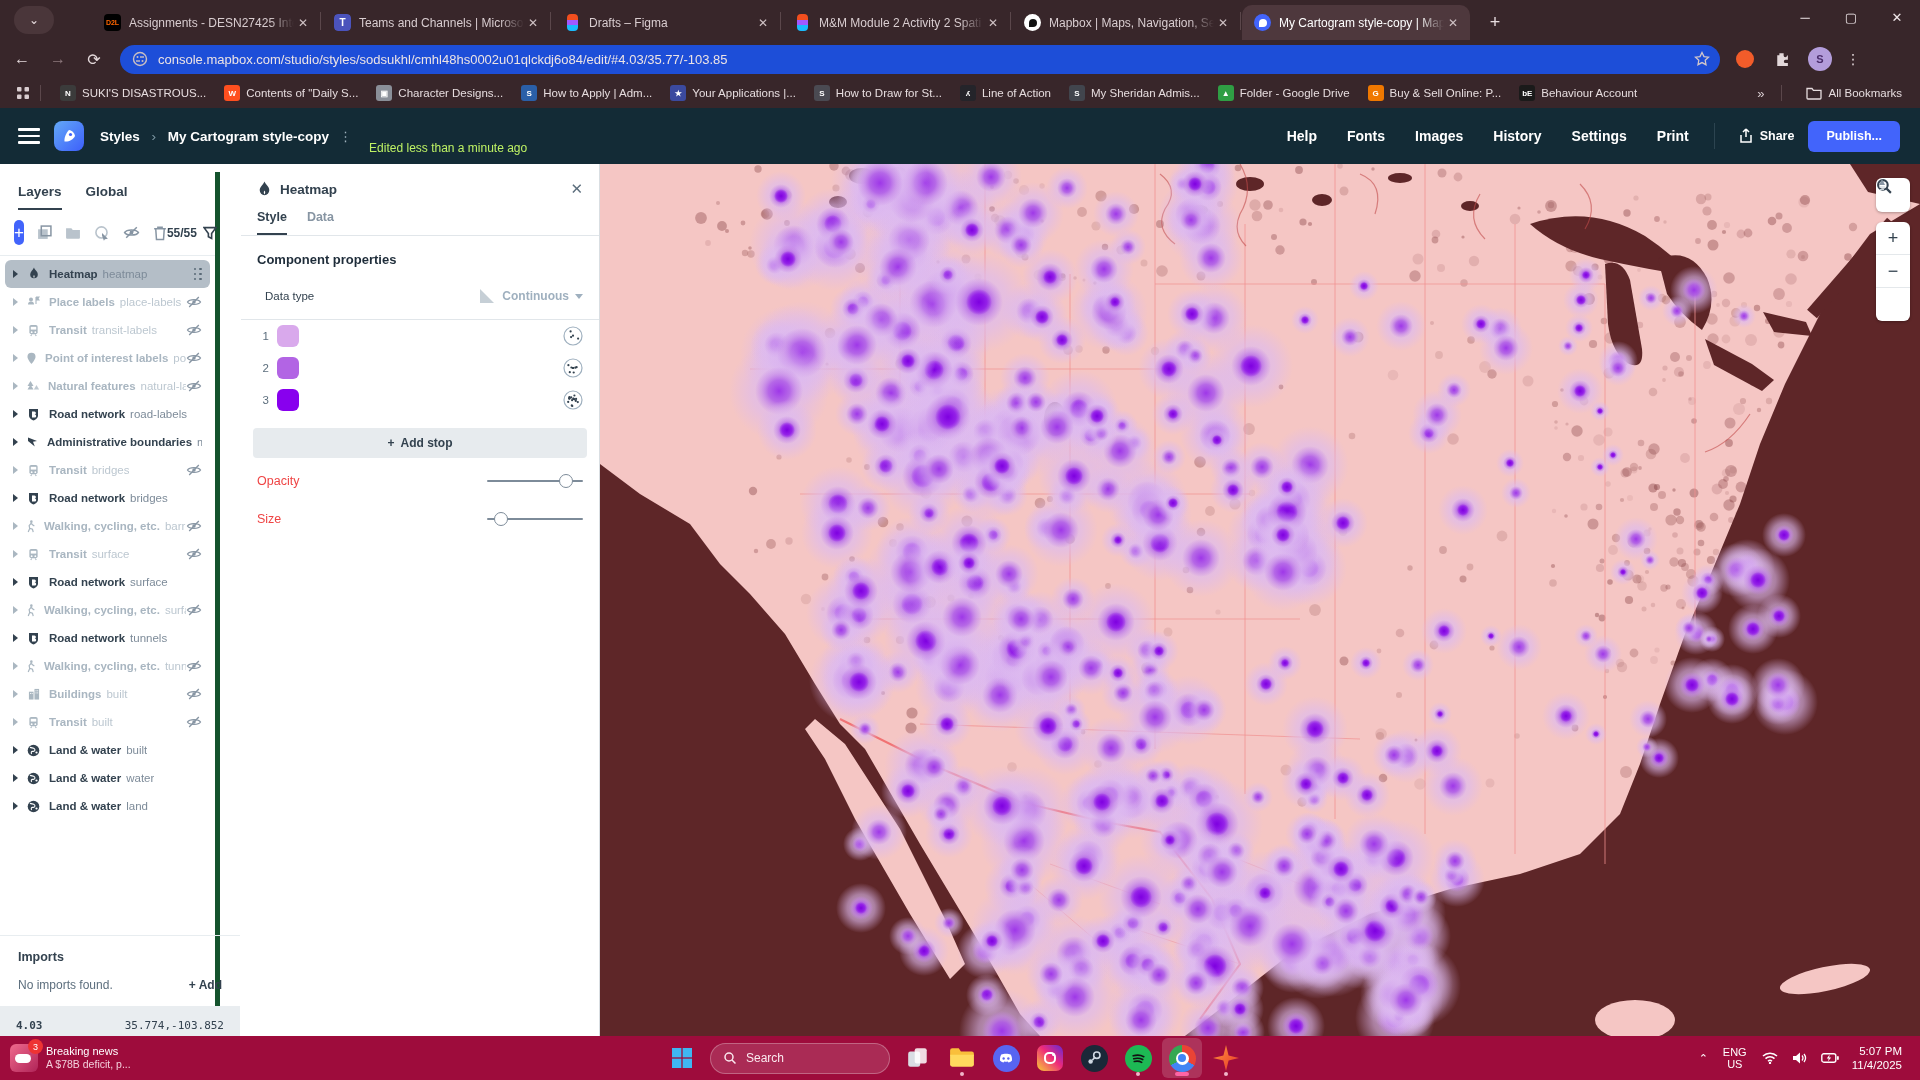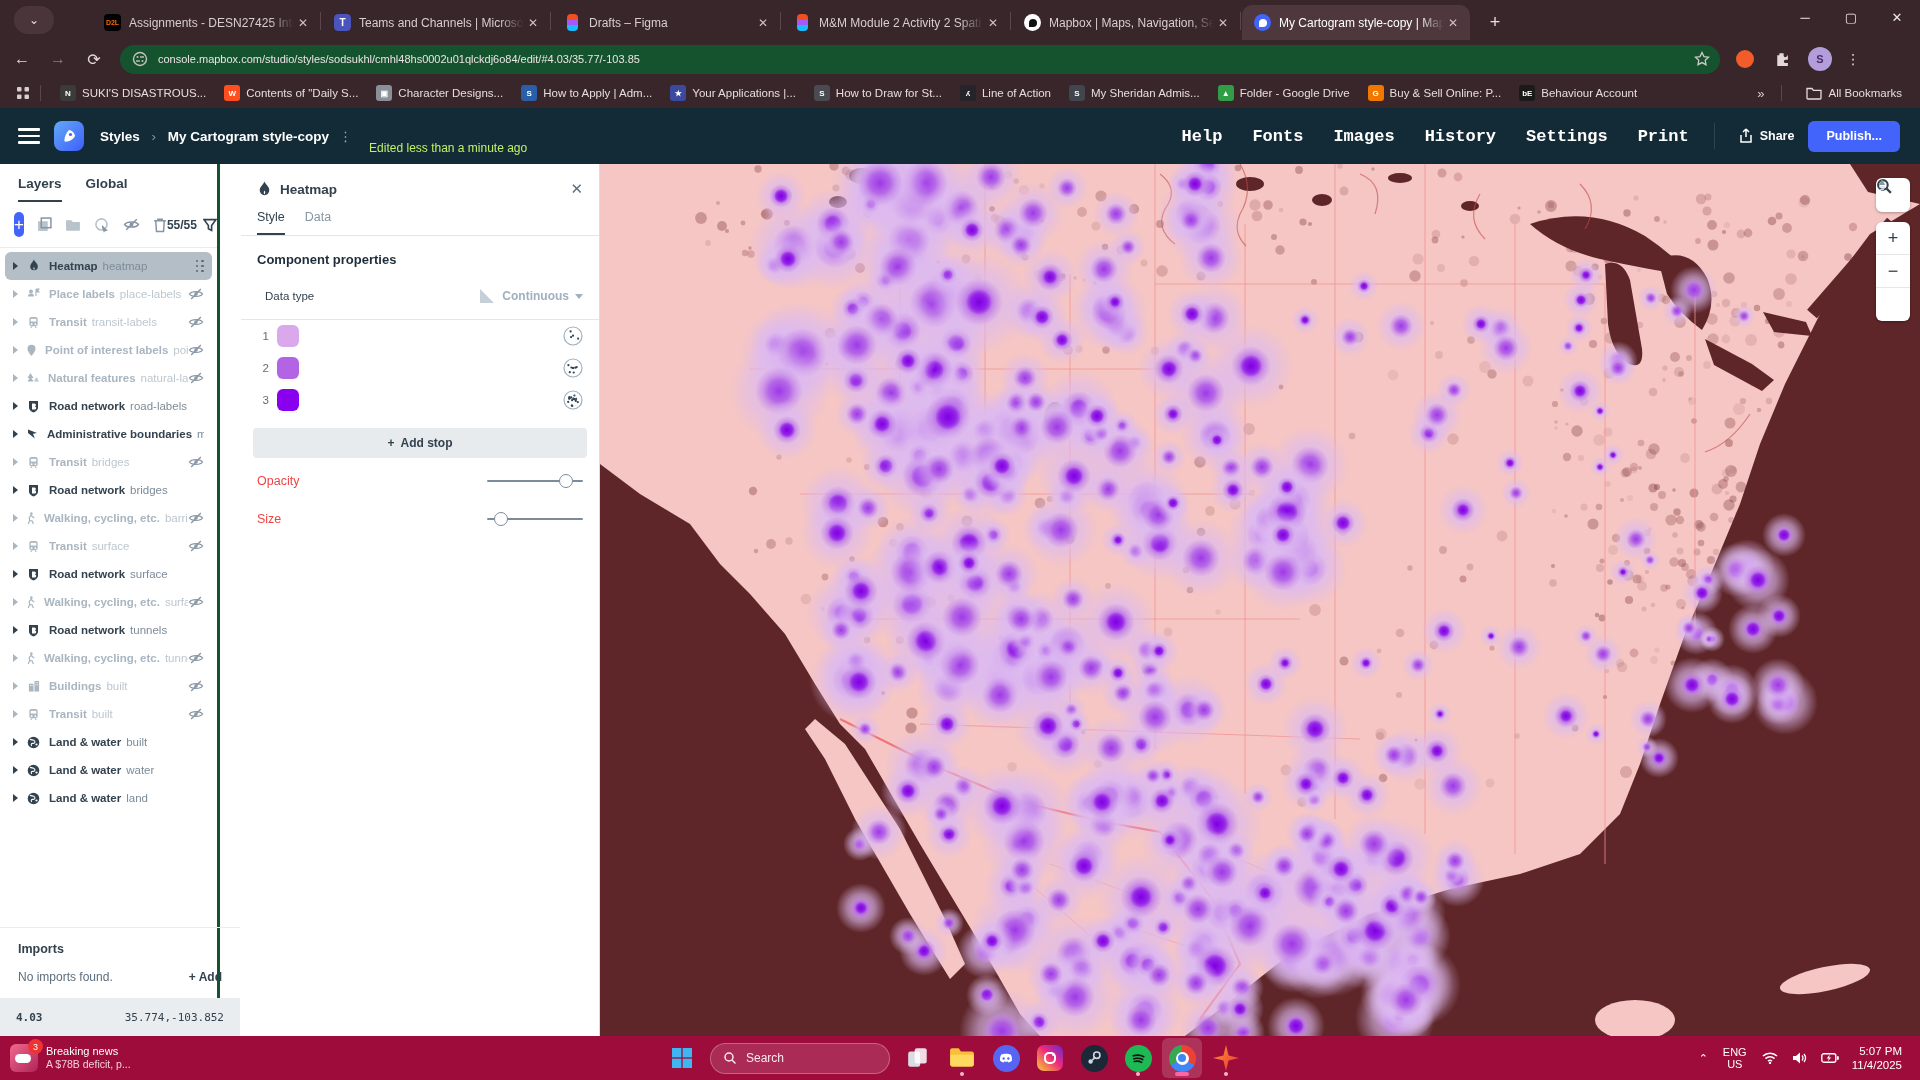"console.mapbox.com/studio/styles/sodsukh" .urlpill { background: #14532d -> #1d4ed8; font-size: 11px -> 13px }
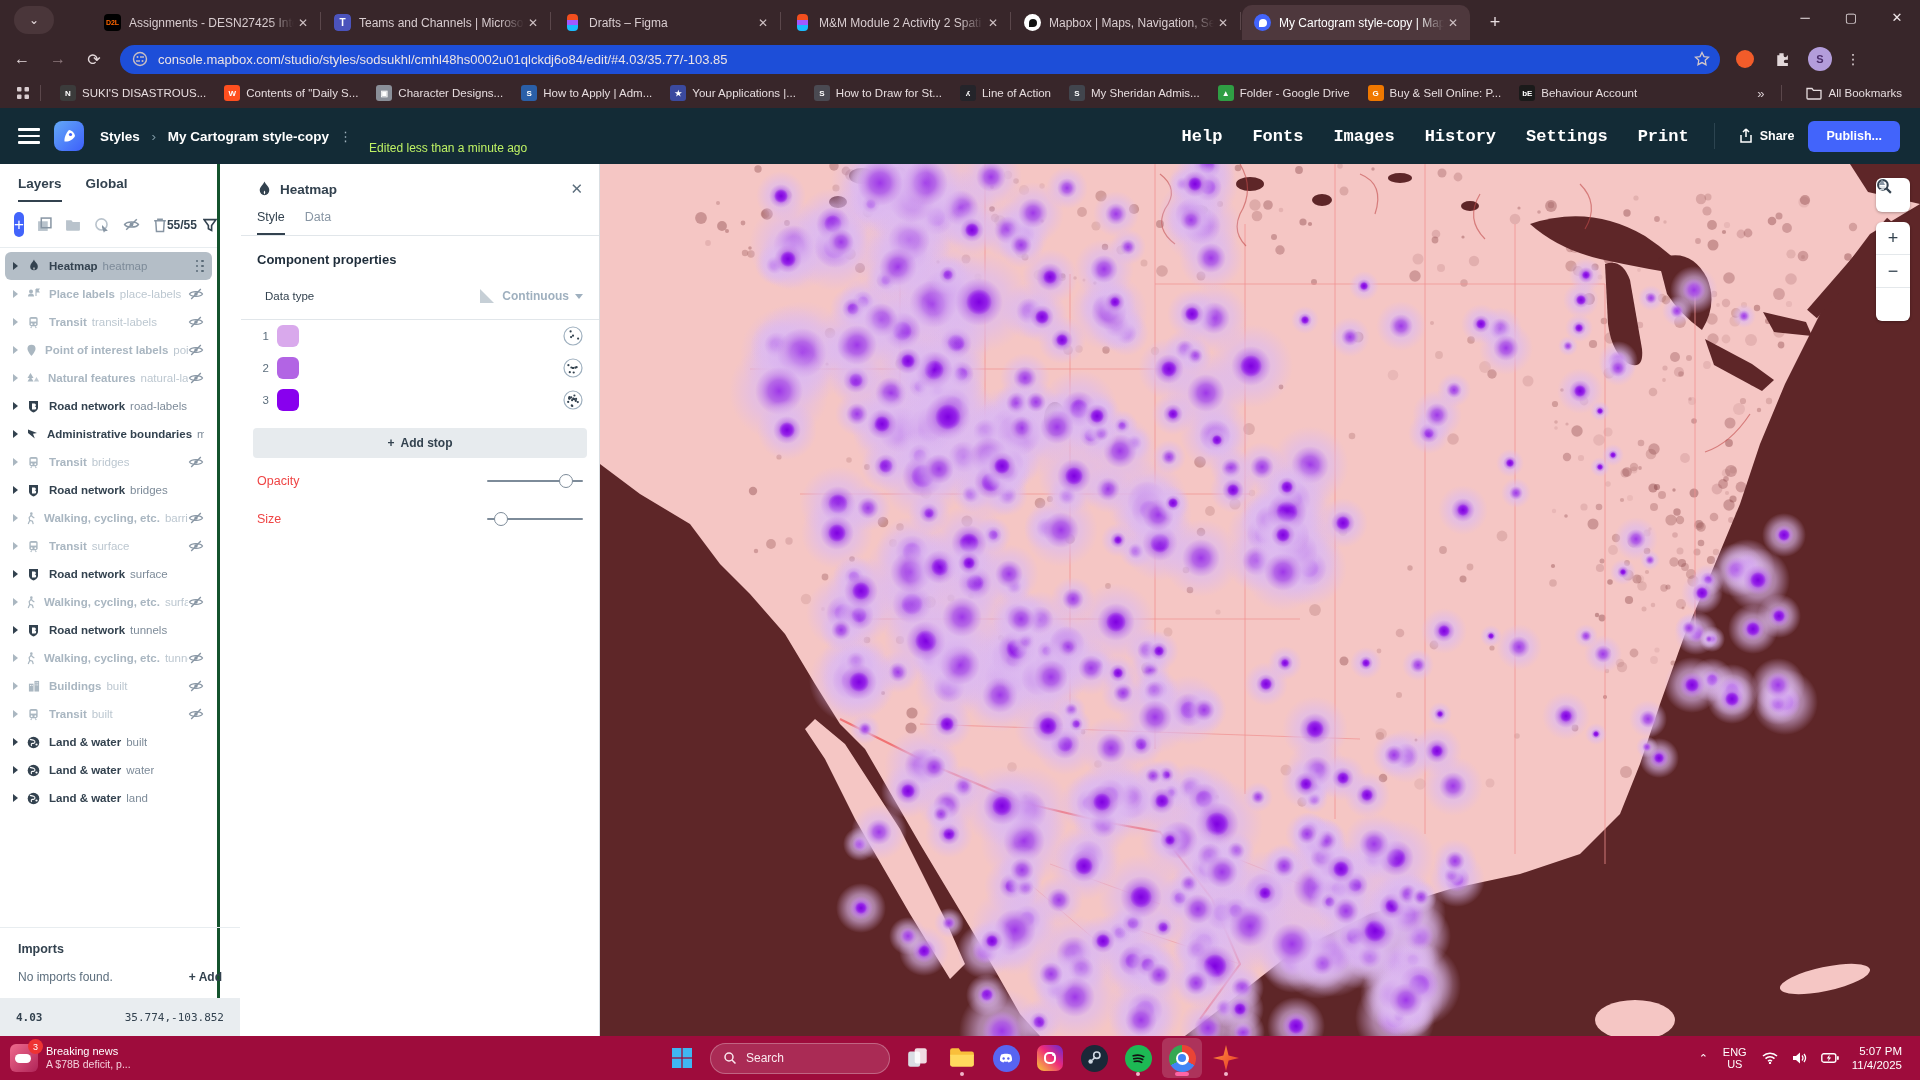"Help" .hnavitem { font-family: Liberation Mono, monospace -> none; font-size: 17px -> 14px }
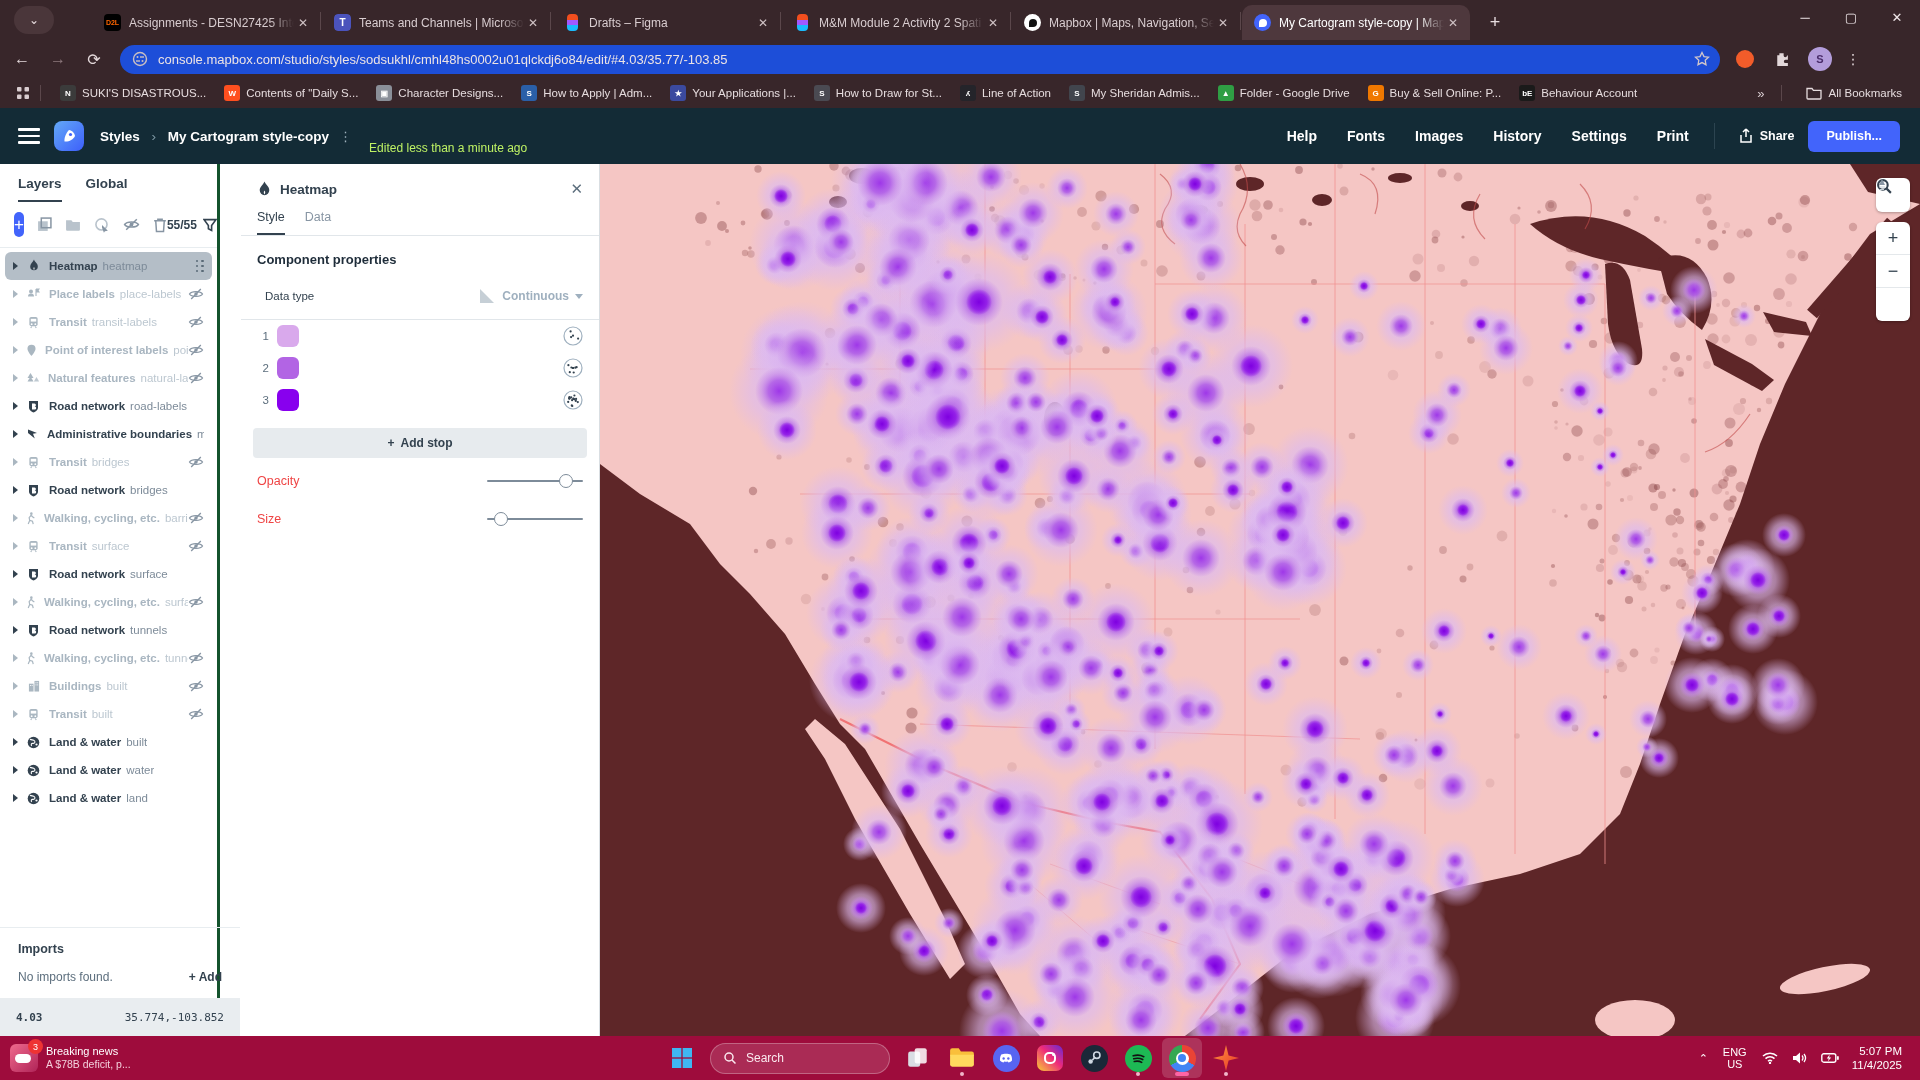"Layers" .sidebar { border-right: 3px solid #14532d -> 5px solid #14532d; top: 0 -> 8px }
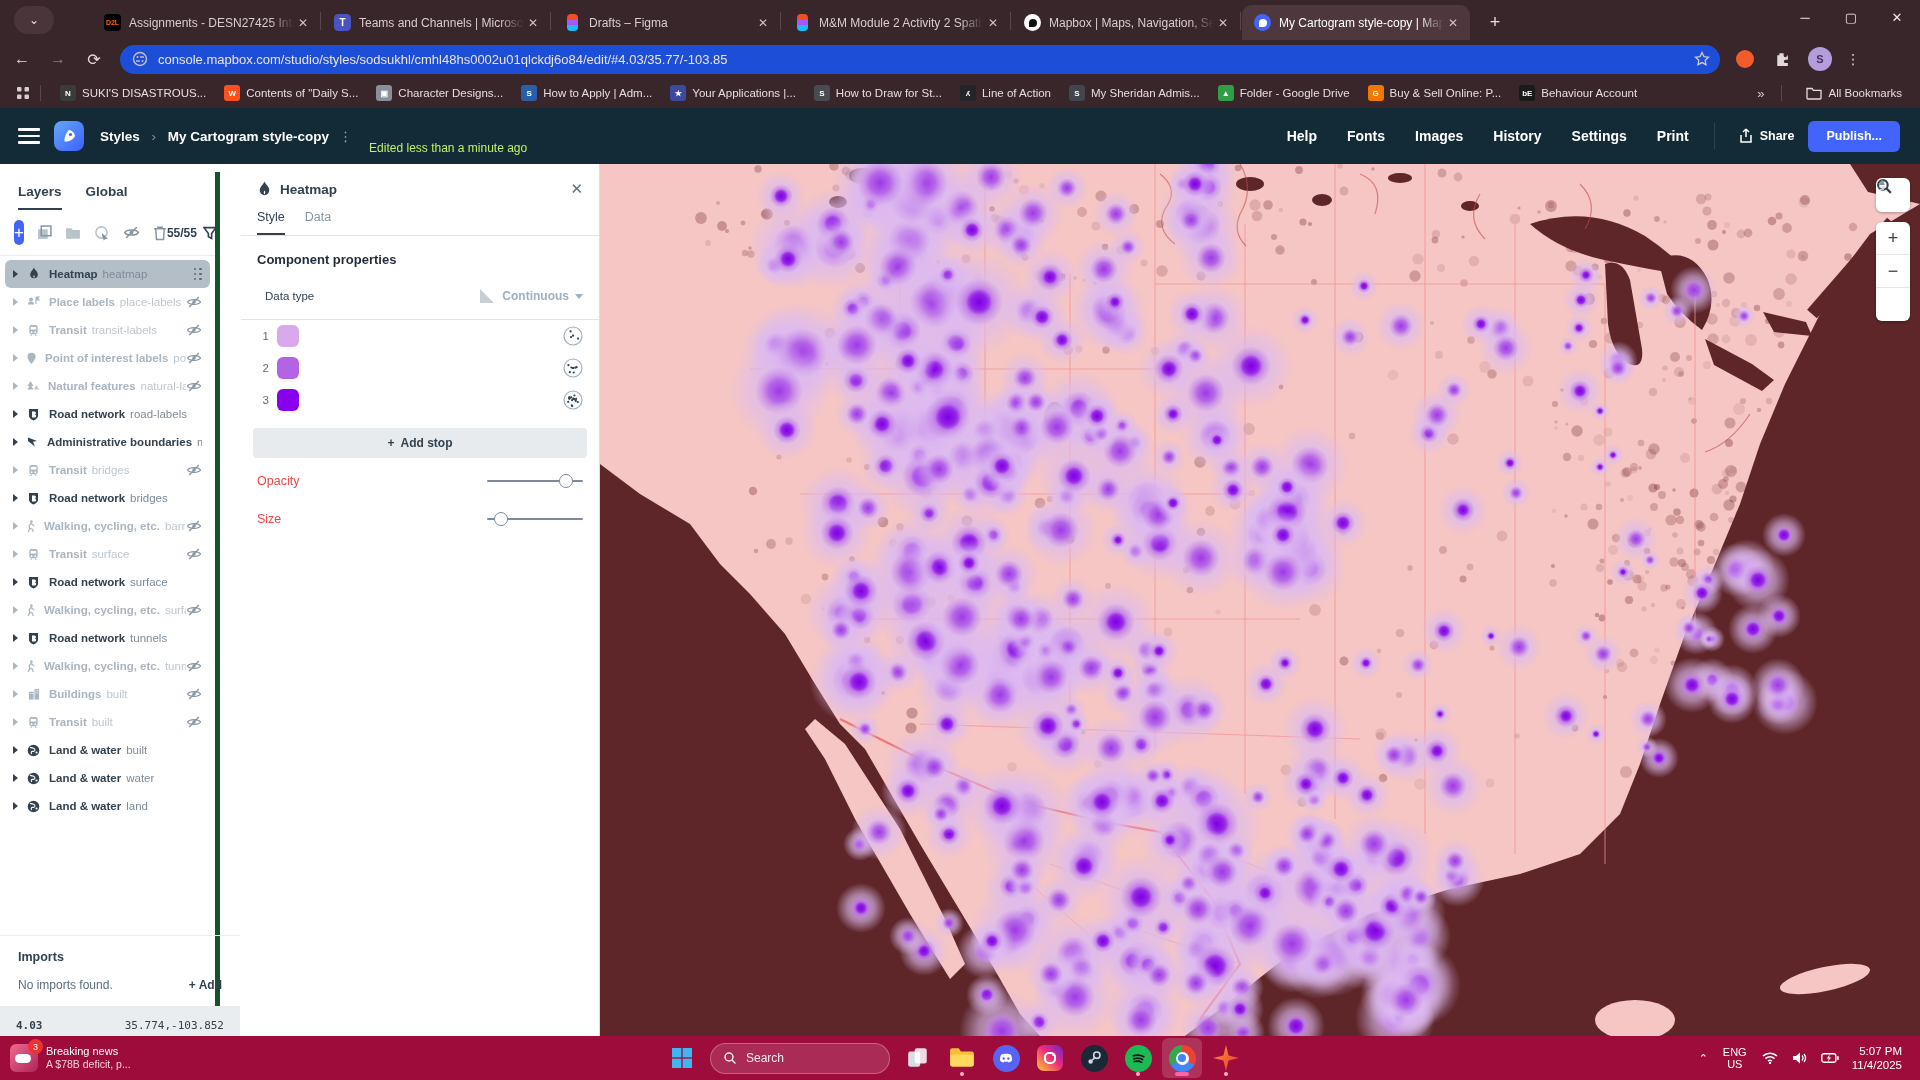"Style" .ptabs { font-weight: none -> bold }
